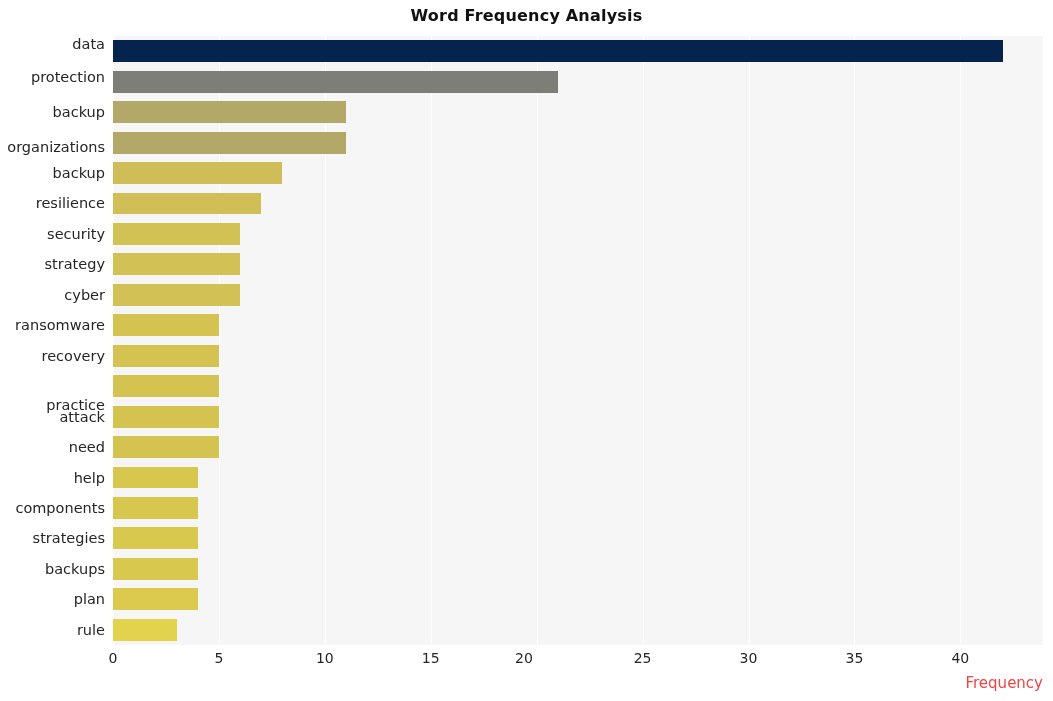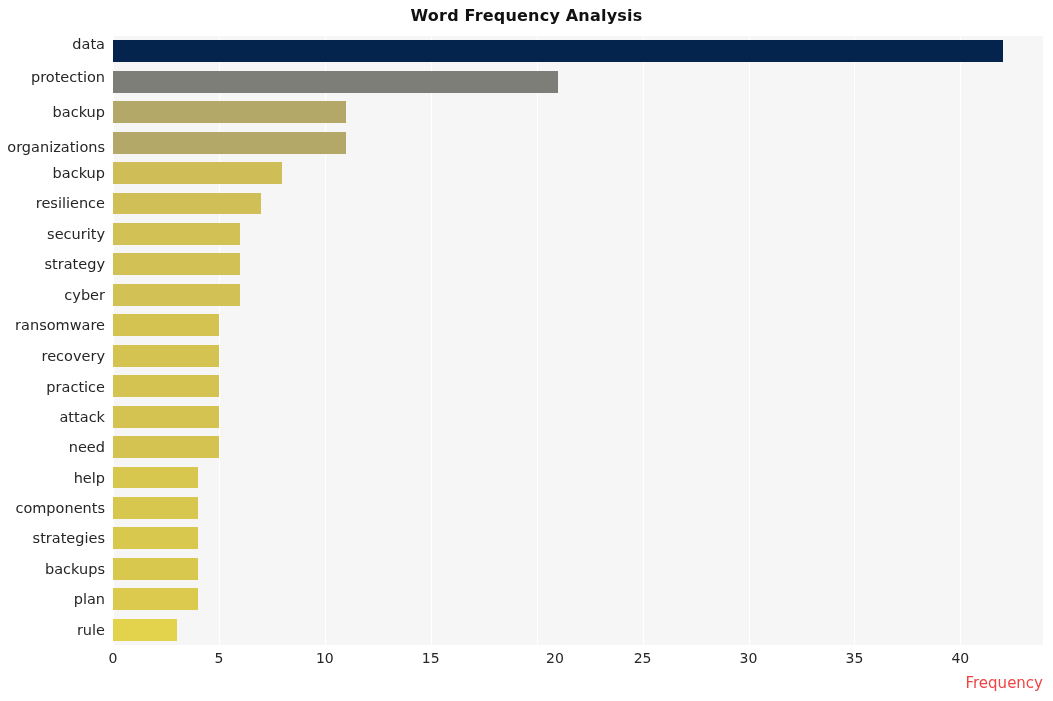"practice" div.ylabel { top: 344px -> 362px }
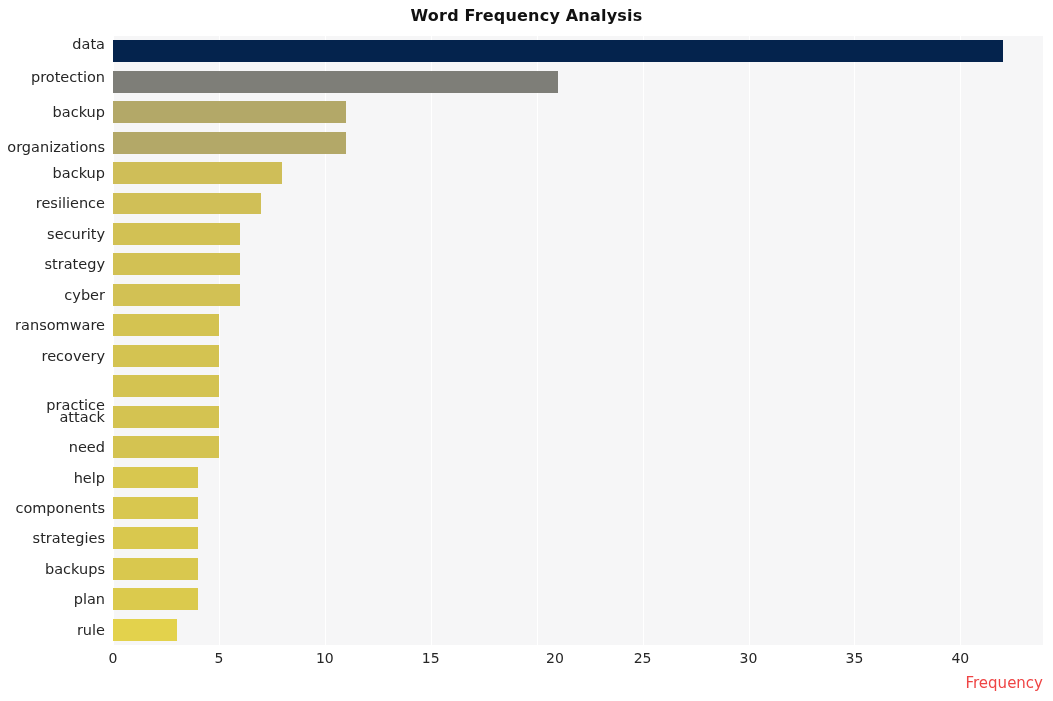"20" div.xlabel { left: 442px -> 411px }
